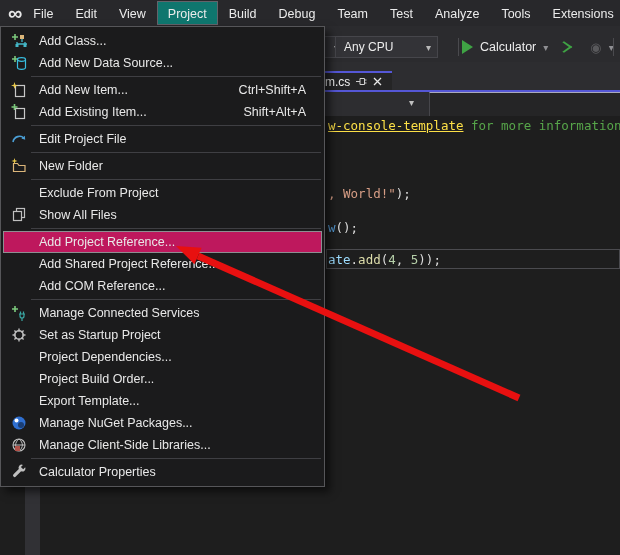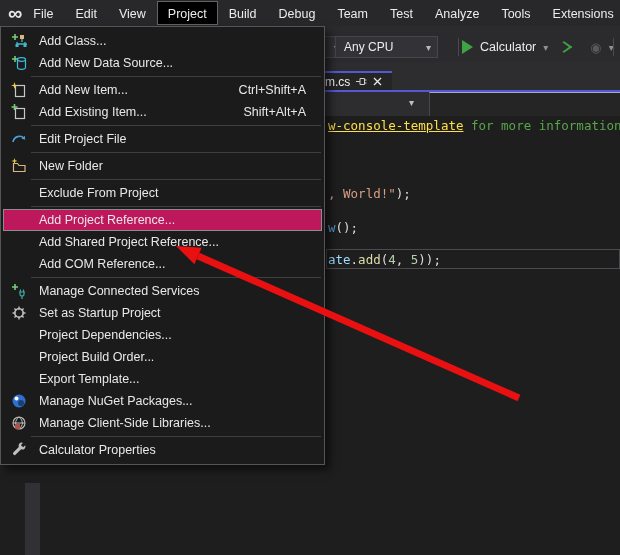"Project" .mb-item.active { background: #000000 -> #0f766e }
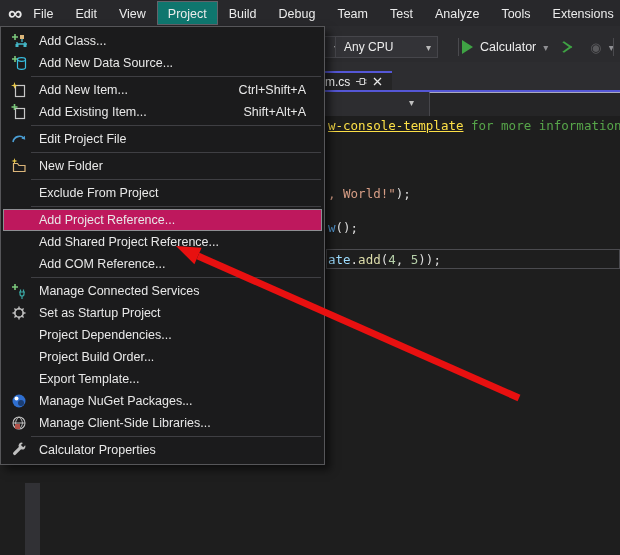"Show All Files" div.menu-item { html: none -> <div> <span> <svg> <rect></rect> <rect></rect> </svg> </span> <span>Show All Files</span> </div> }
